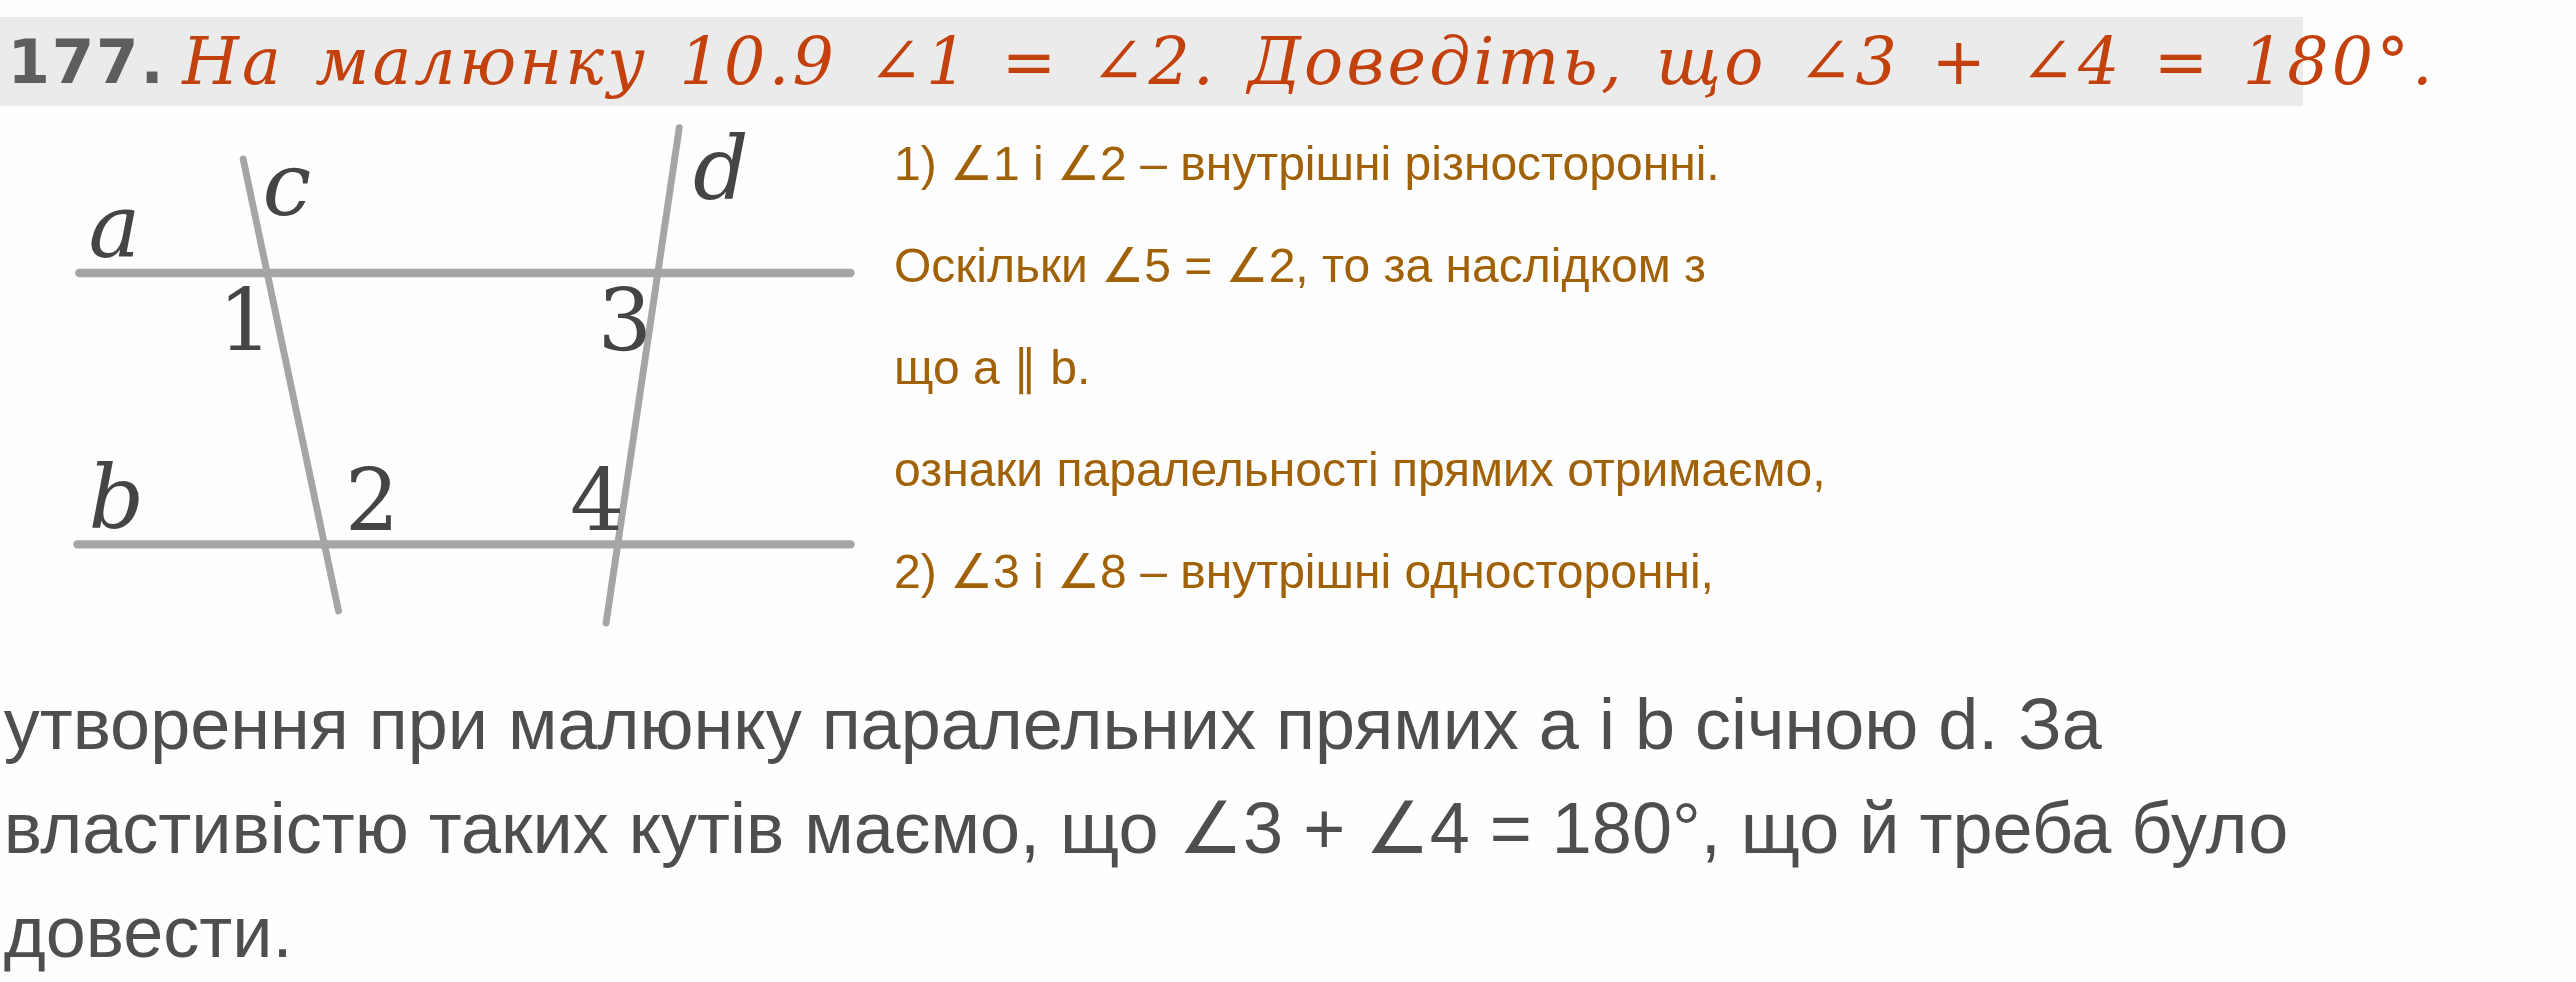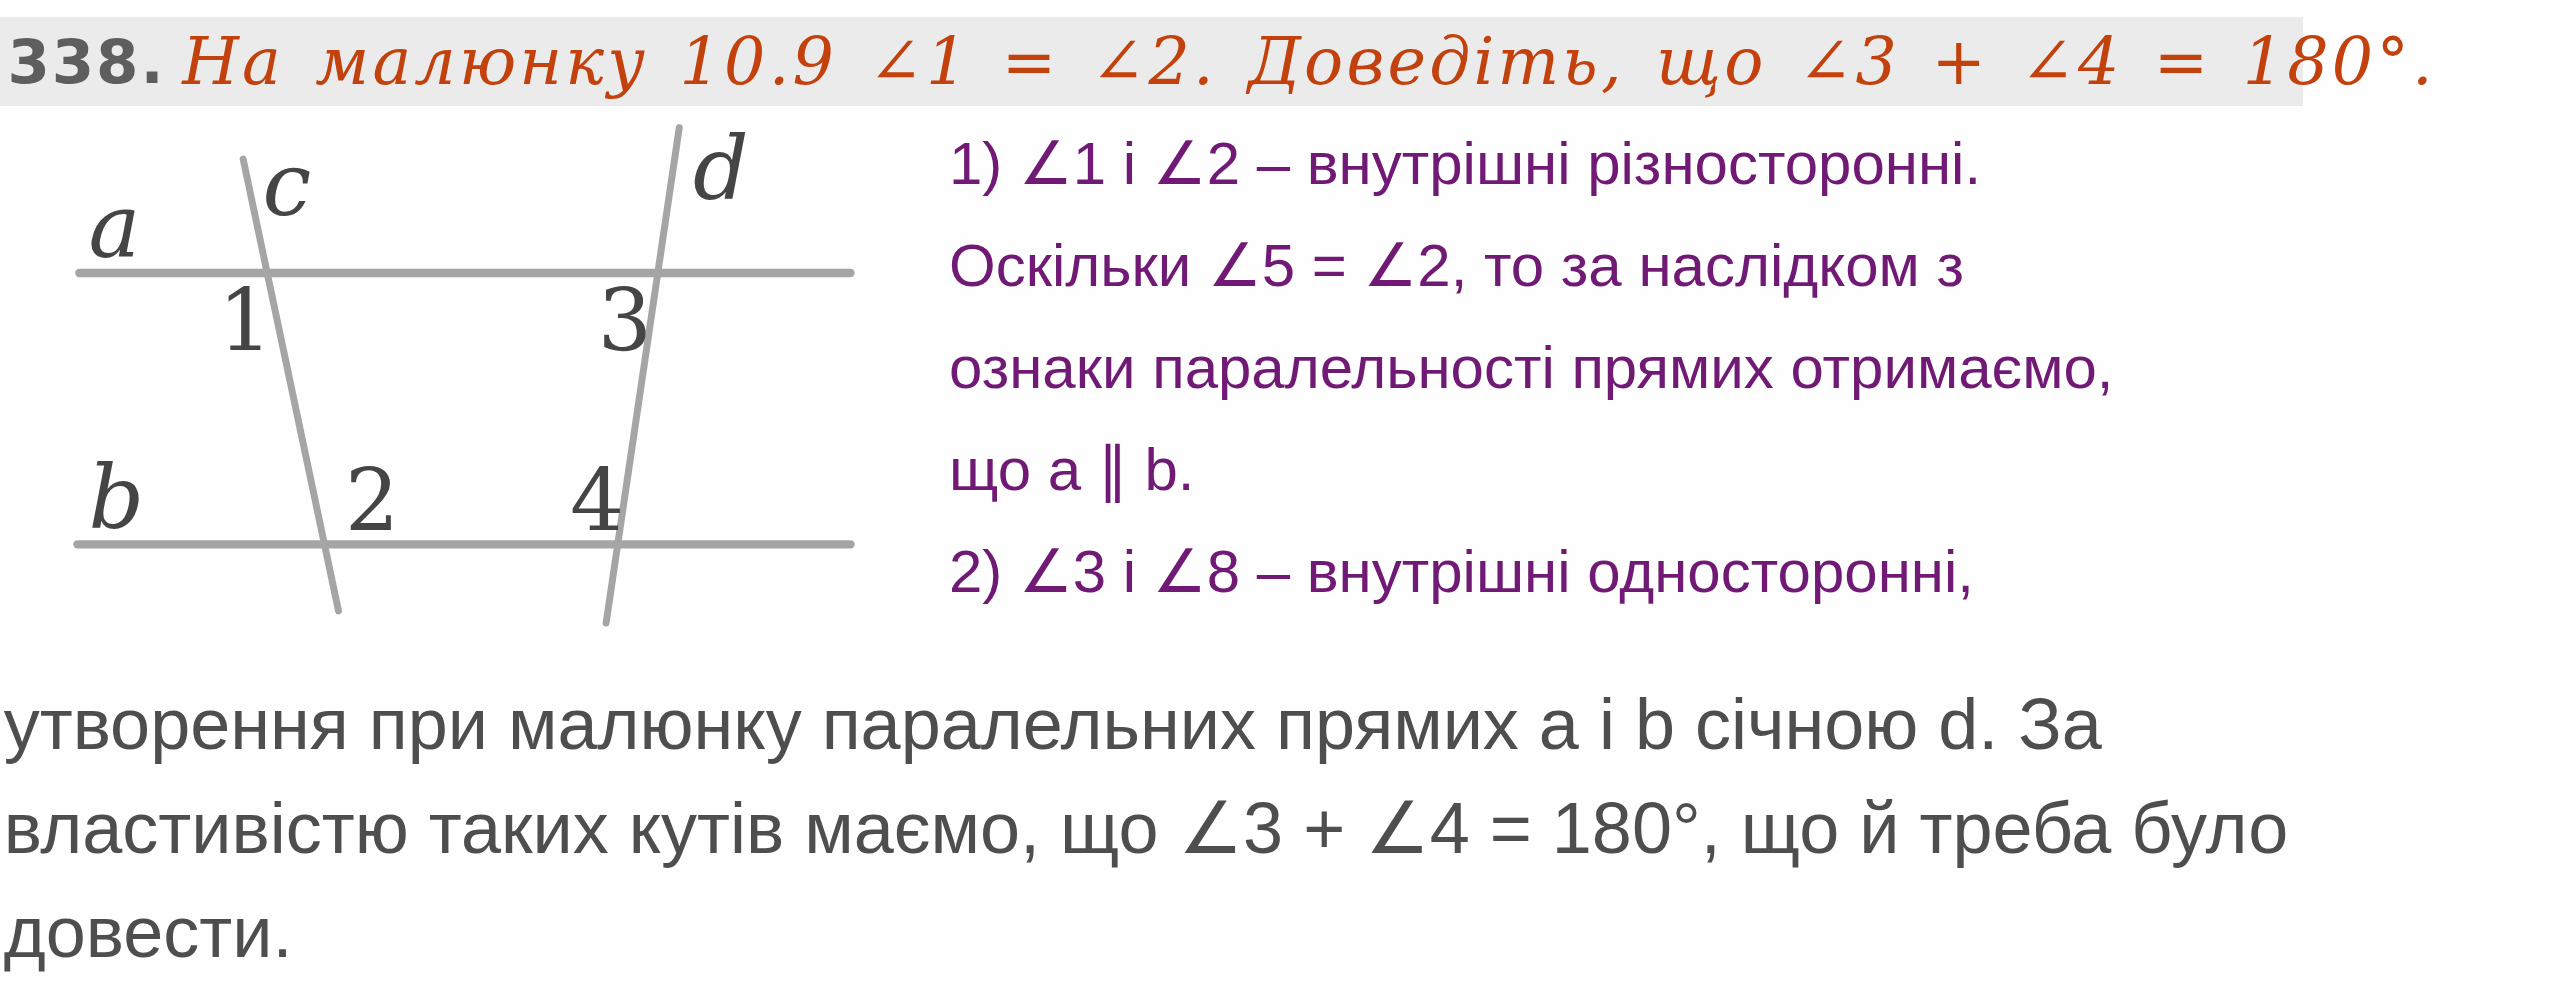"338." span.problem-number { text: 338 -> 177 }
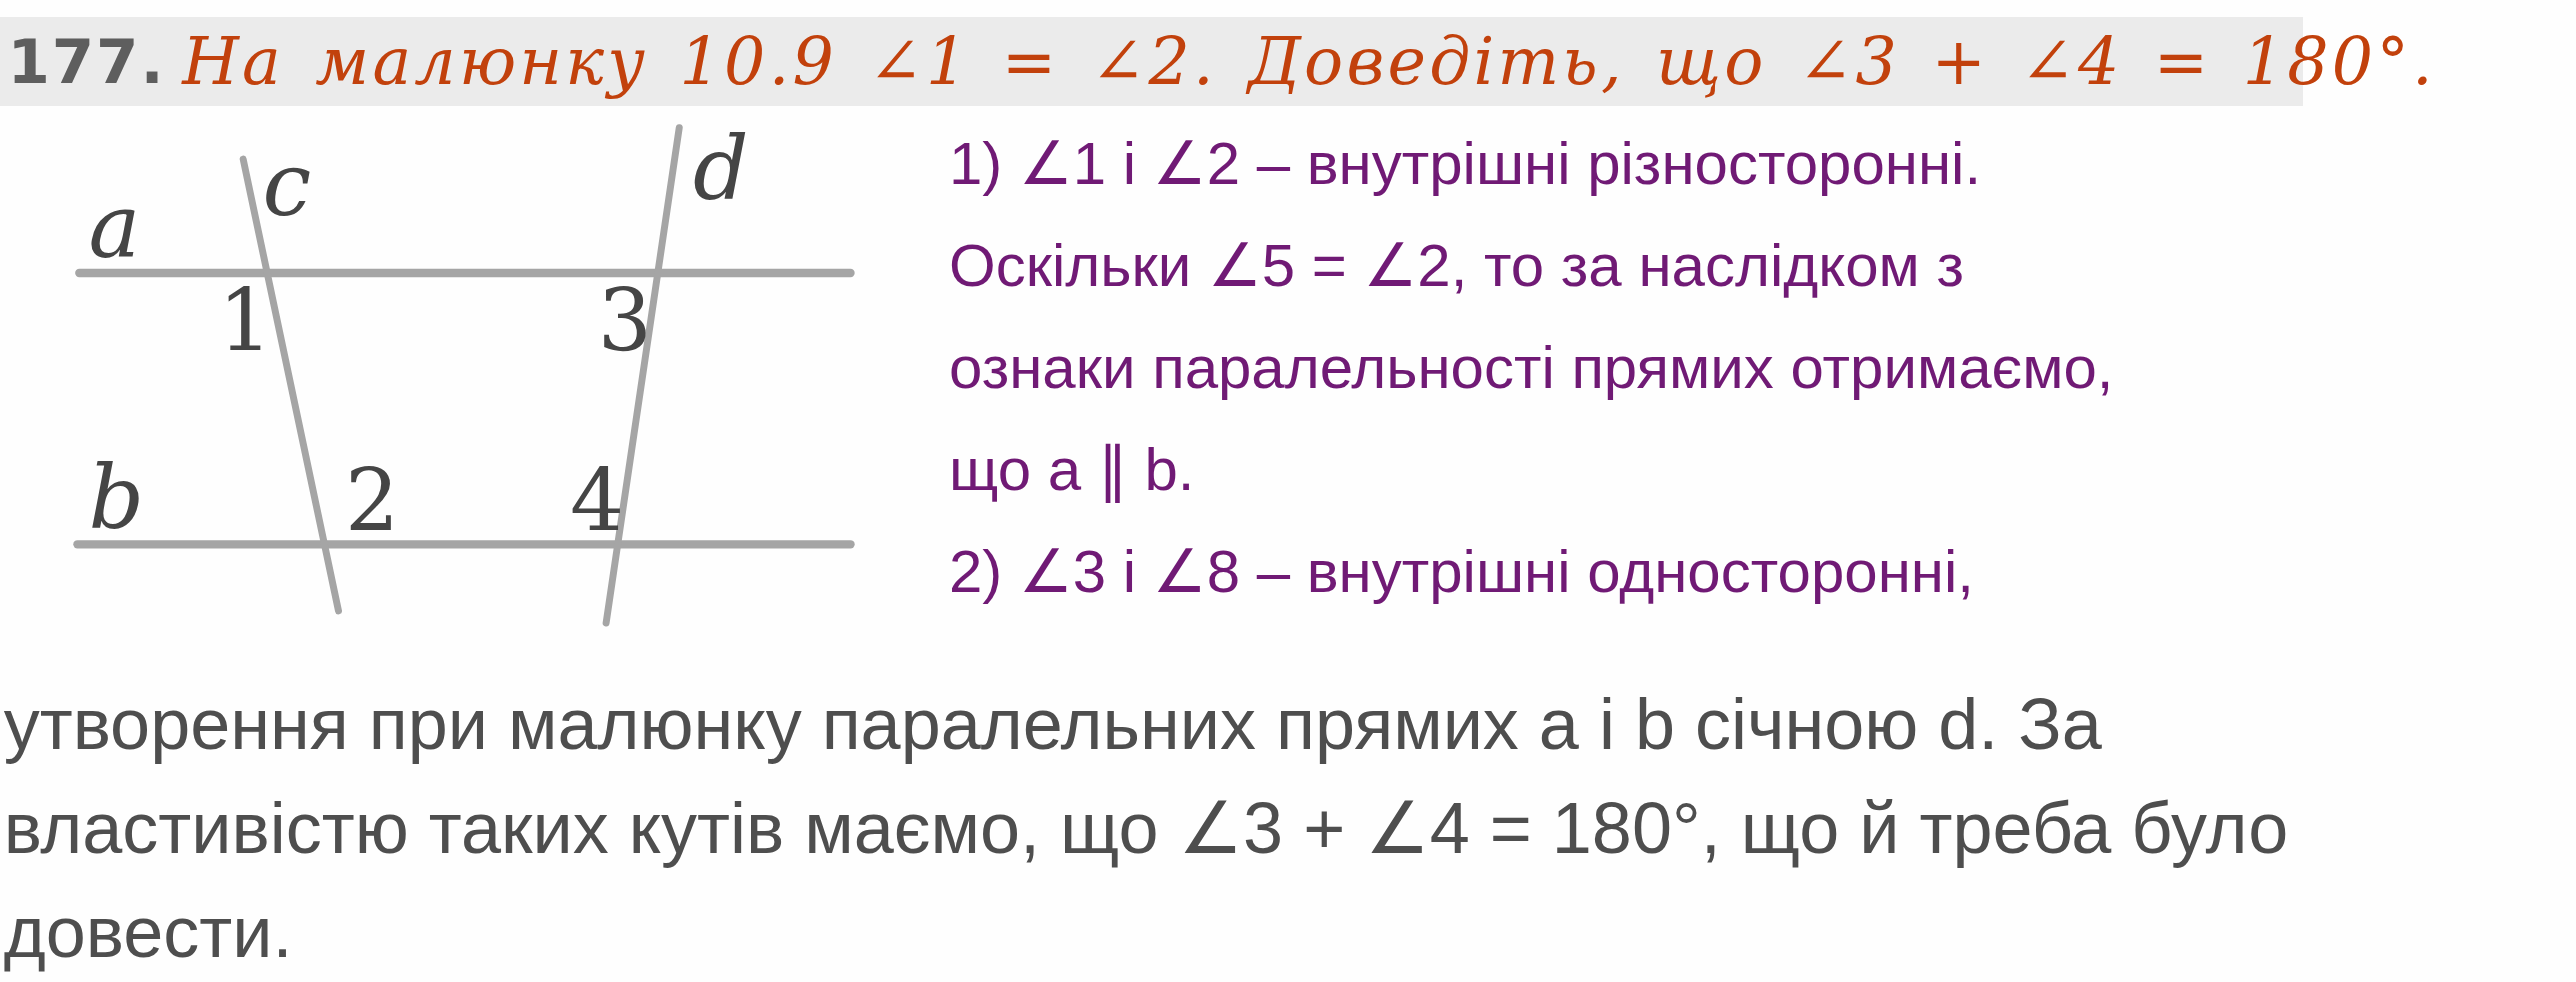"1) ∠1 і ∠2 –" .solution-right { color: #701a75 -> #a16207; font-size: 60px -> 48px; left: 949px -> 894px }
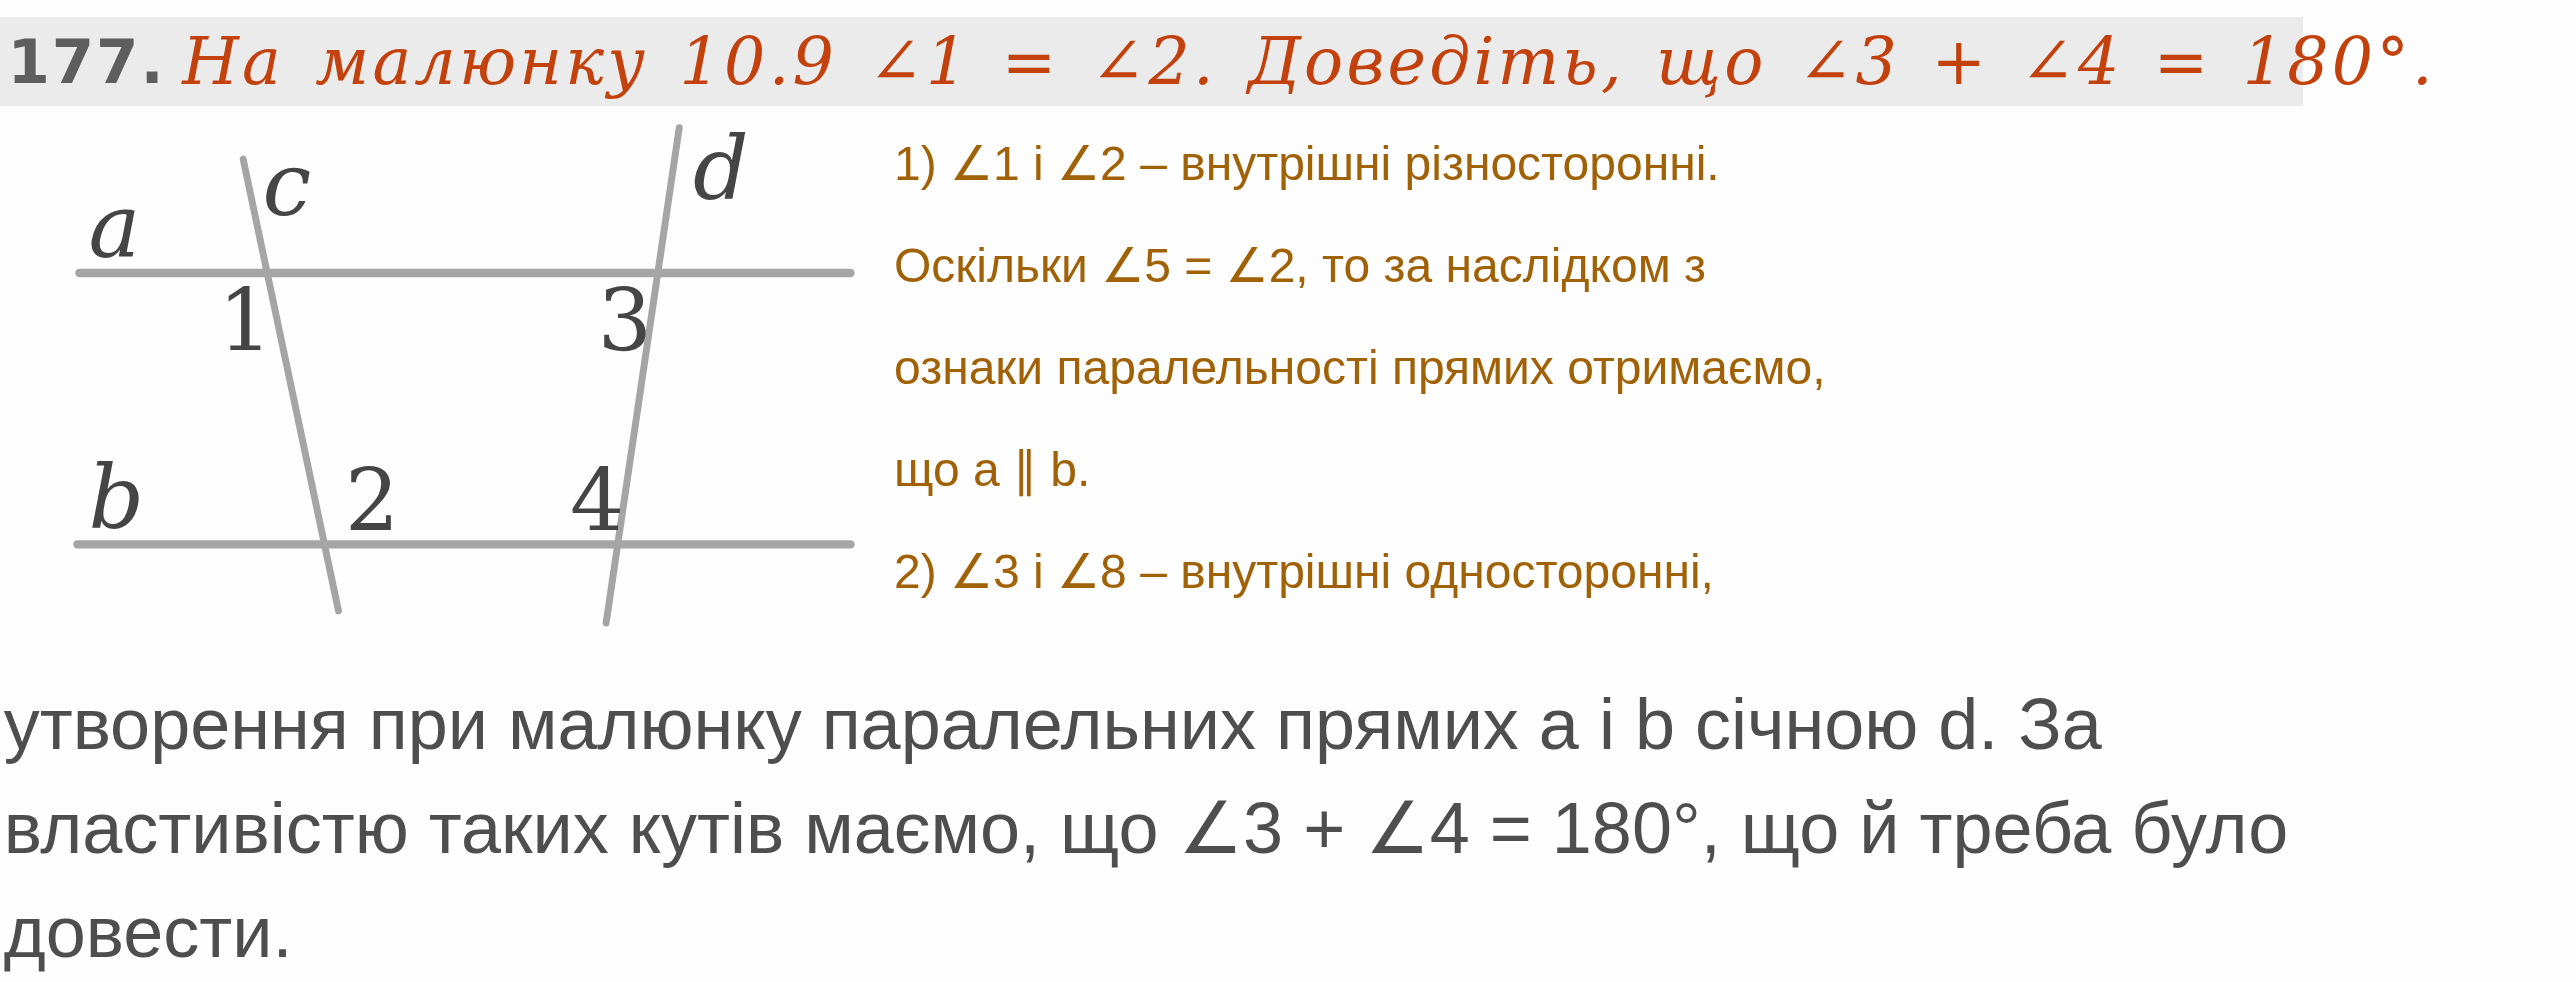"ознаки паралельності прямих отримаємо," div { order: before "що a ∥ b." -> after "що a ∥ b." }
